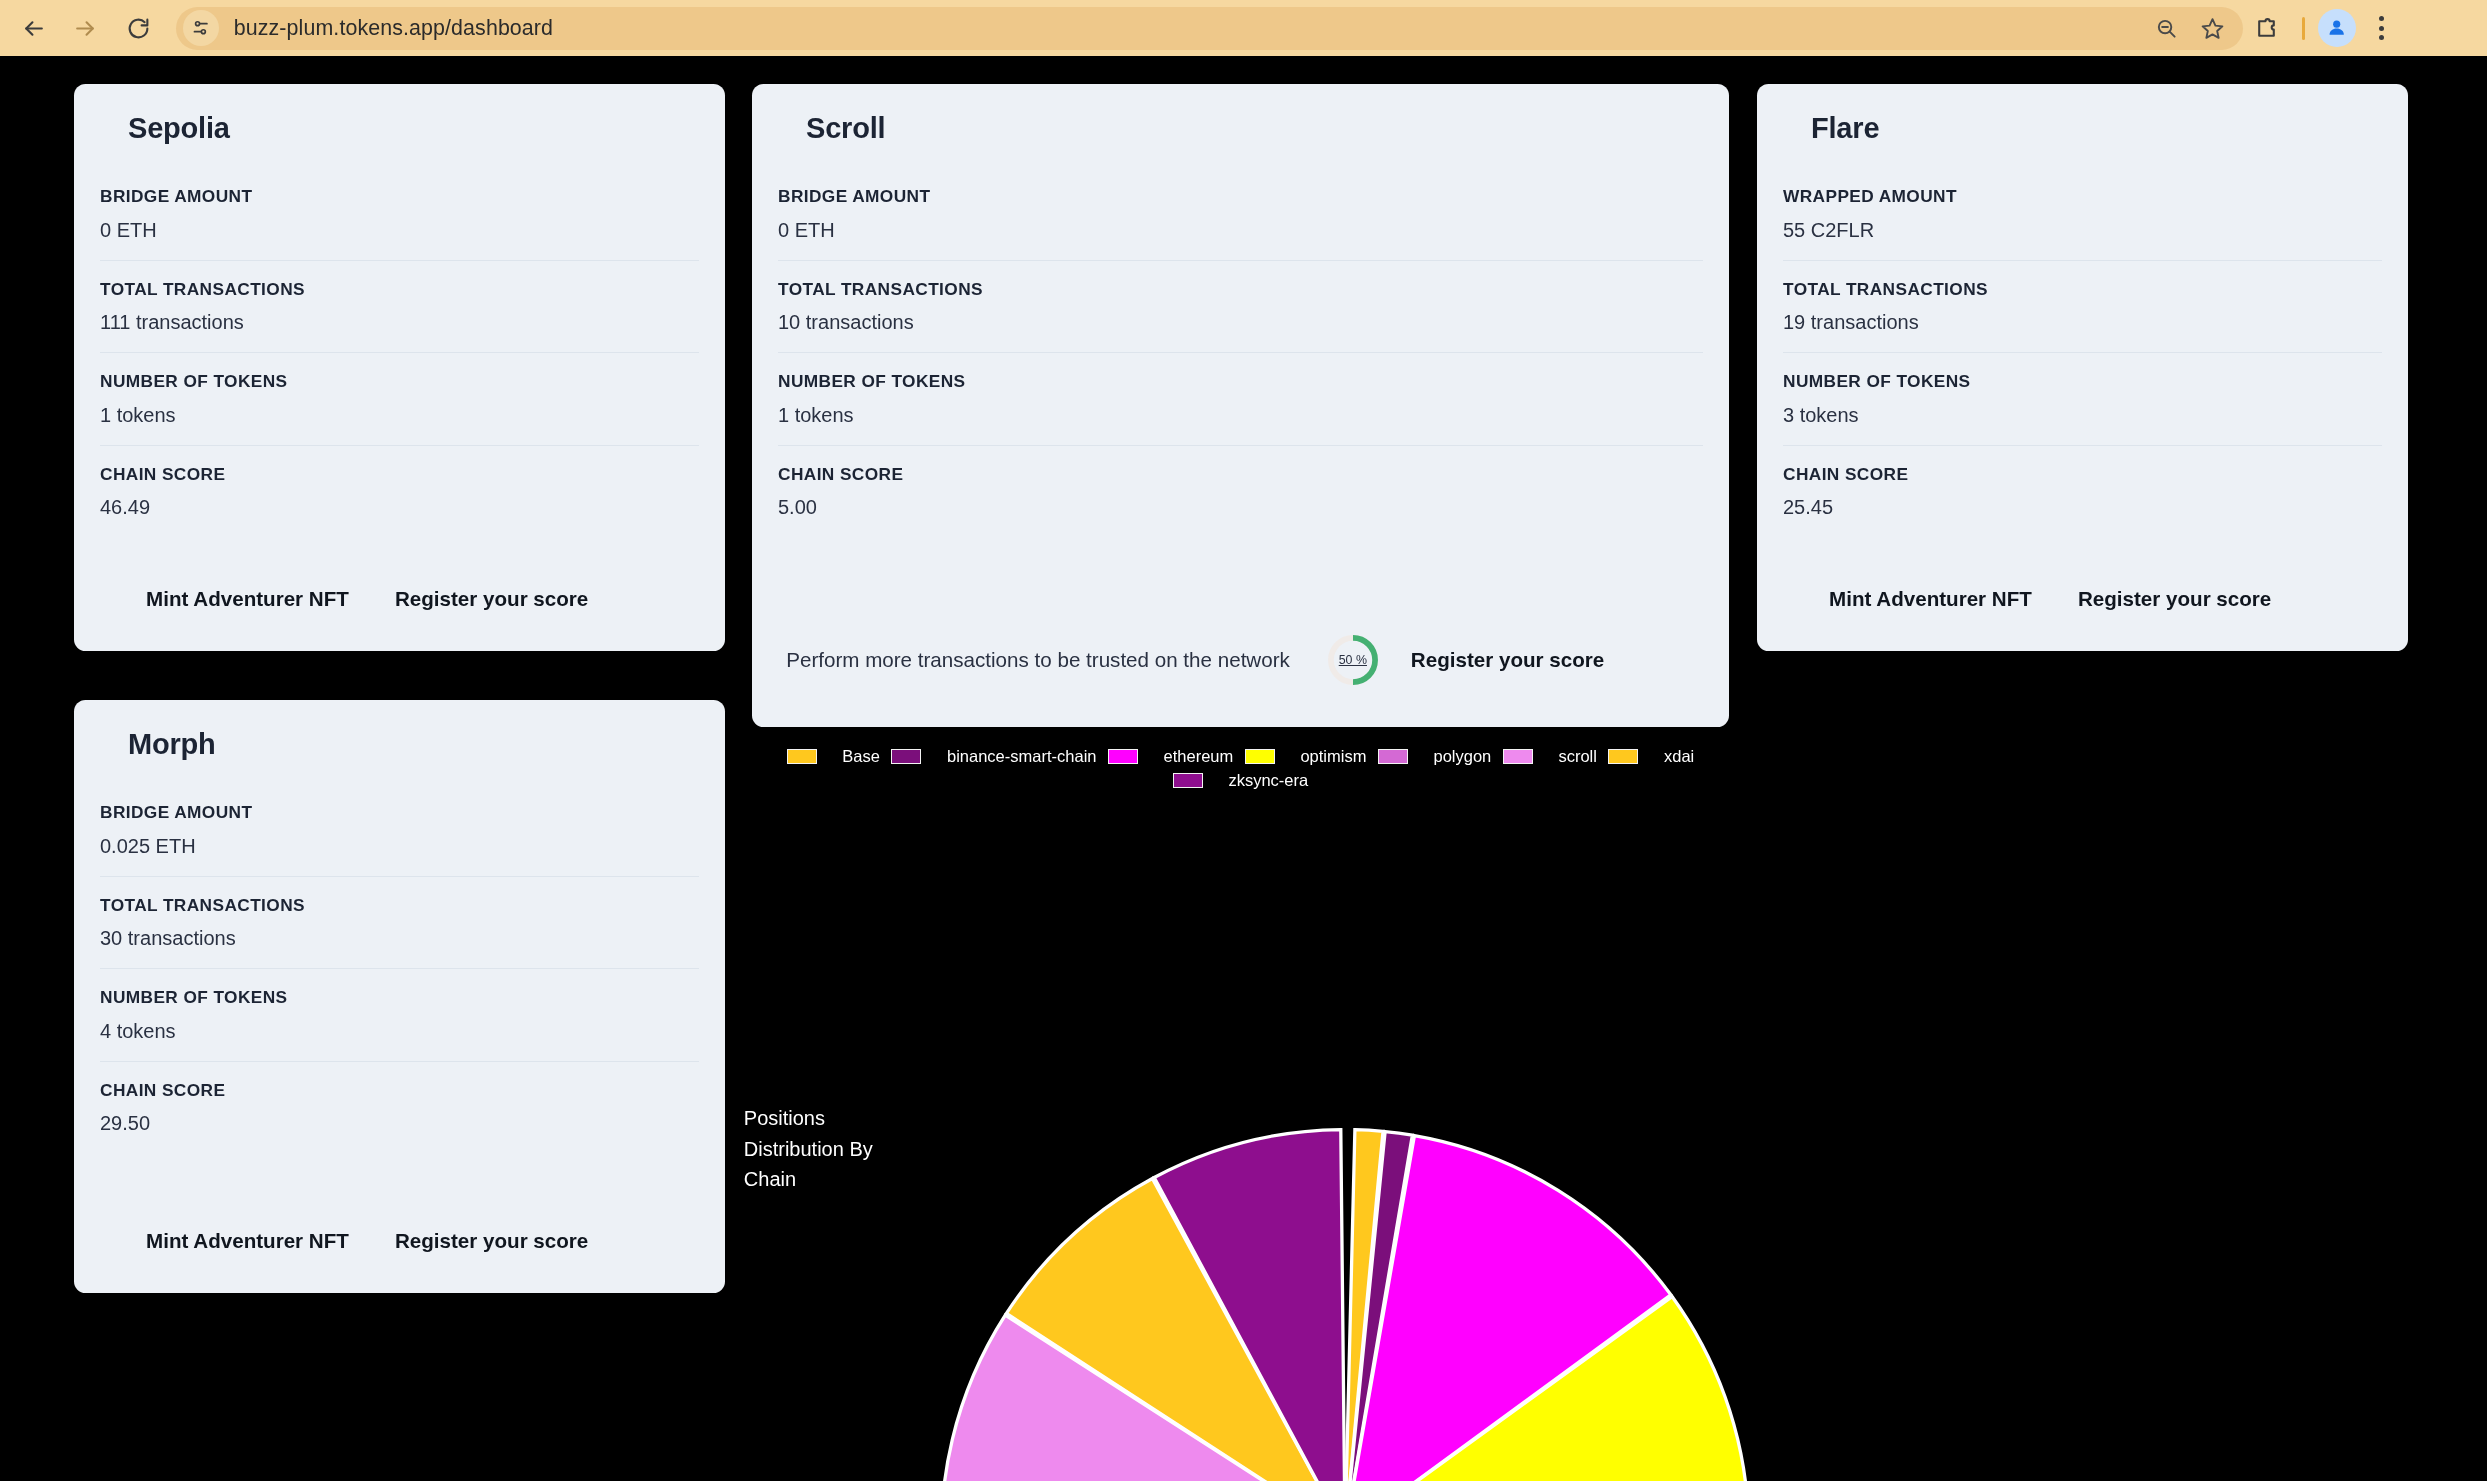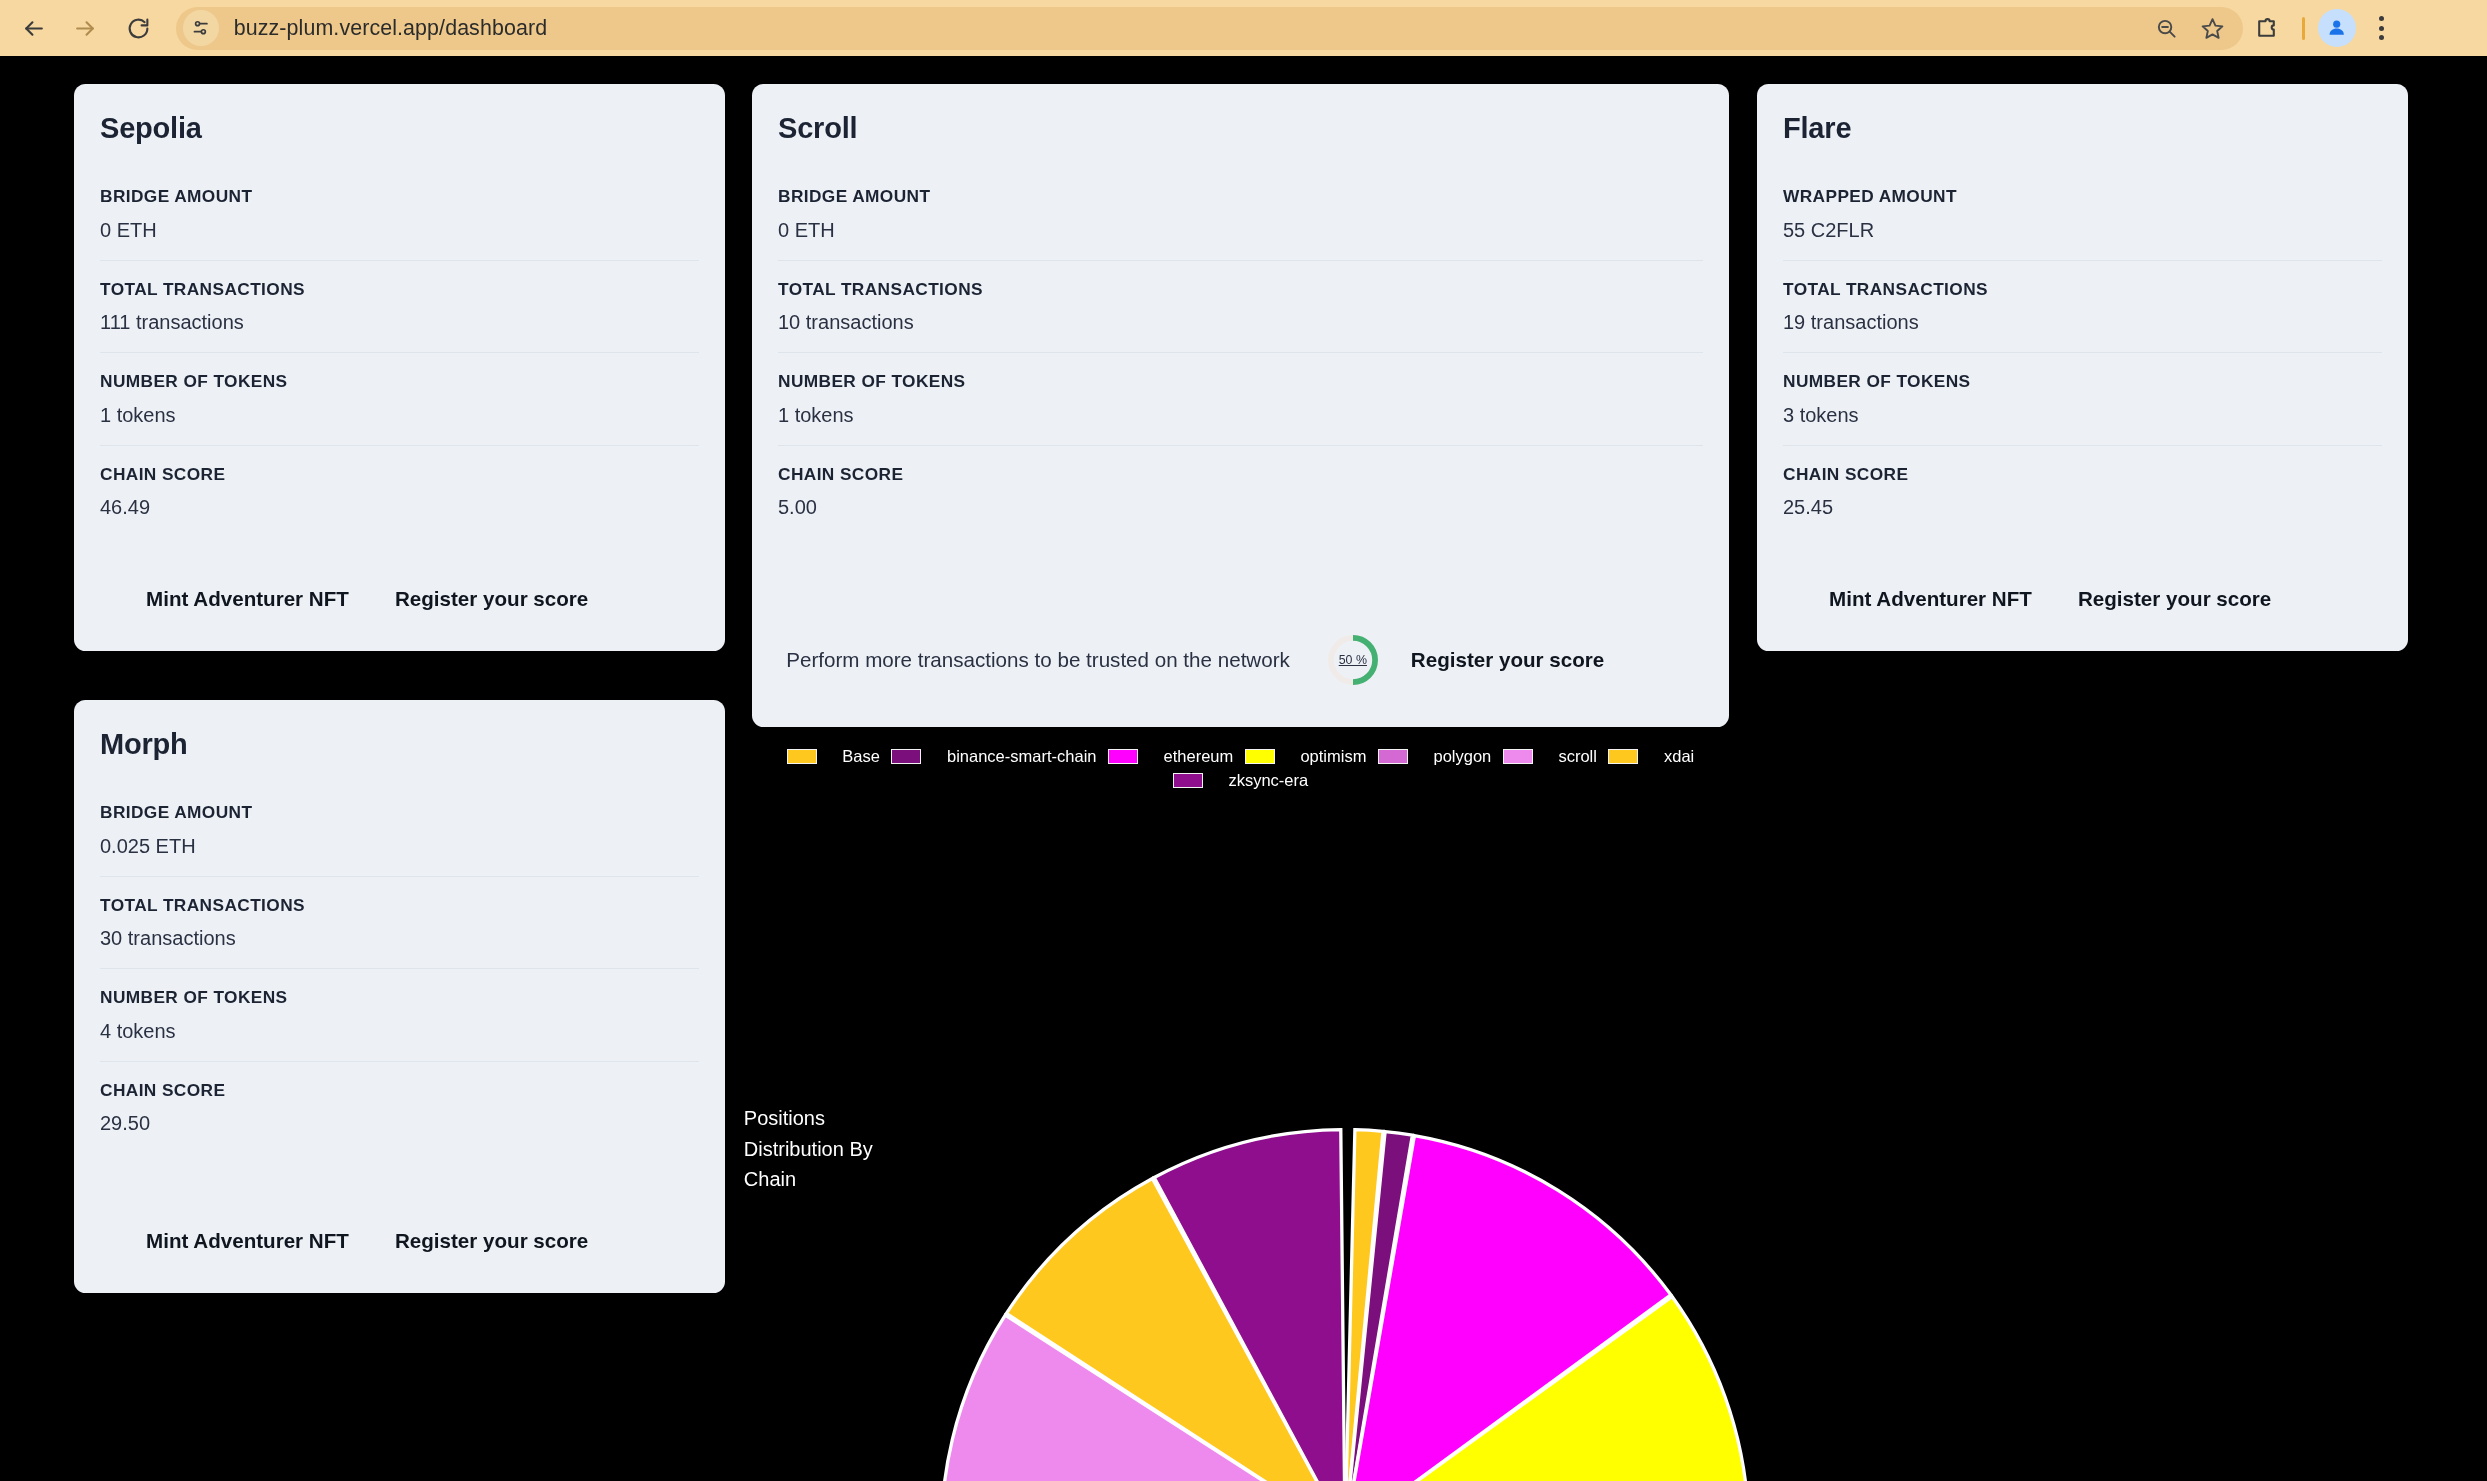"buzz-plum.vercel.app/dashboard" span { text: buzz-plum.vercel.app/dashboard -> buzz-plum.tokens.app/dashboard }
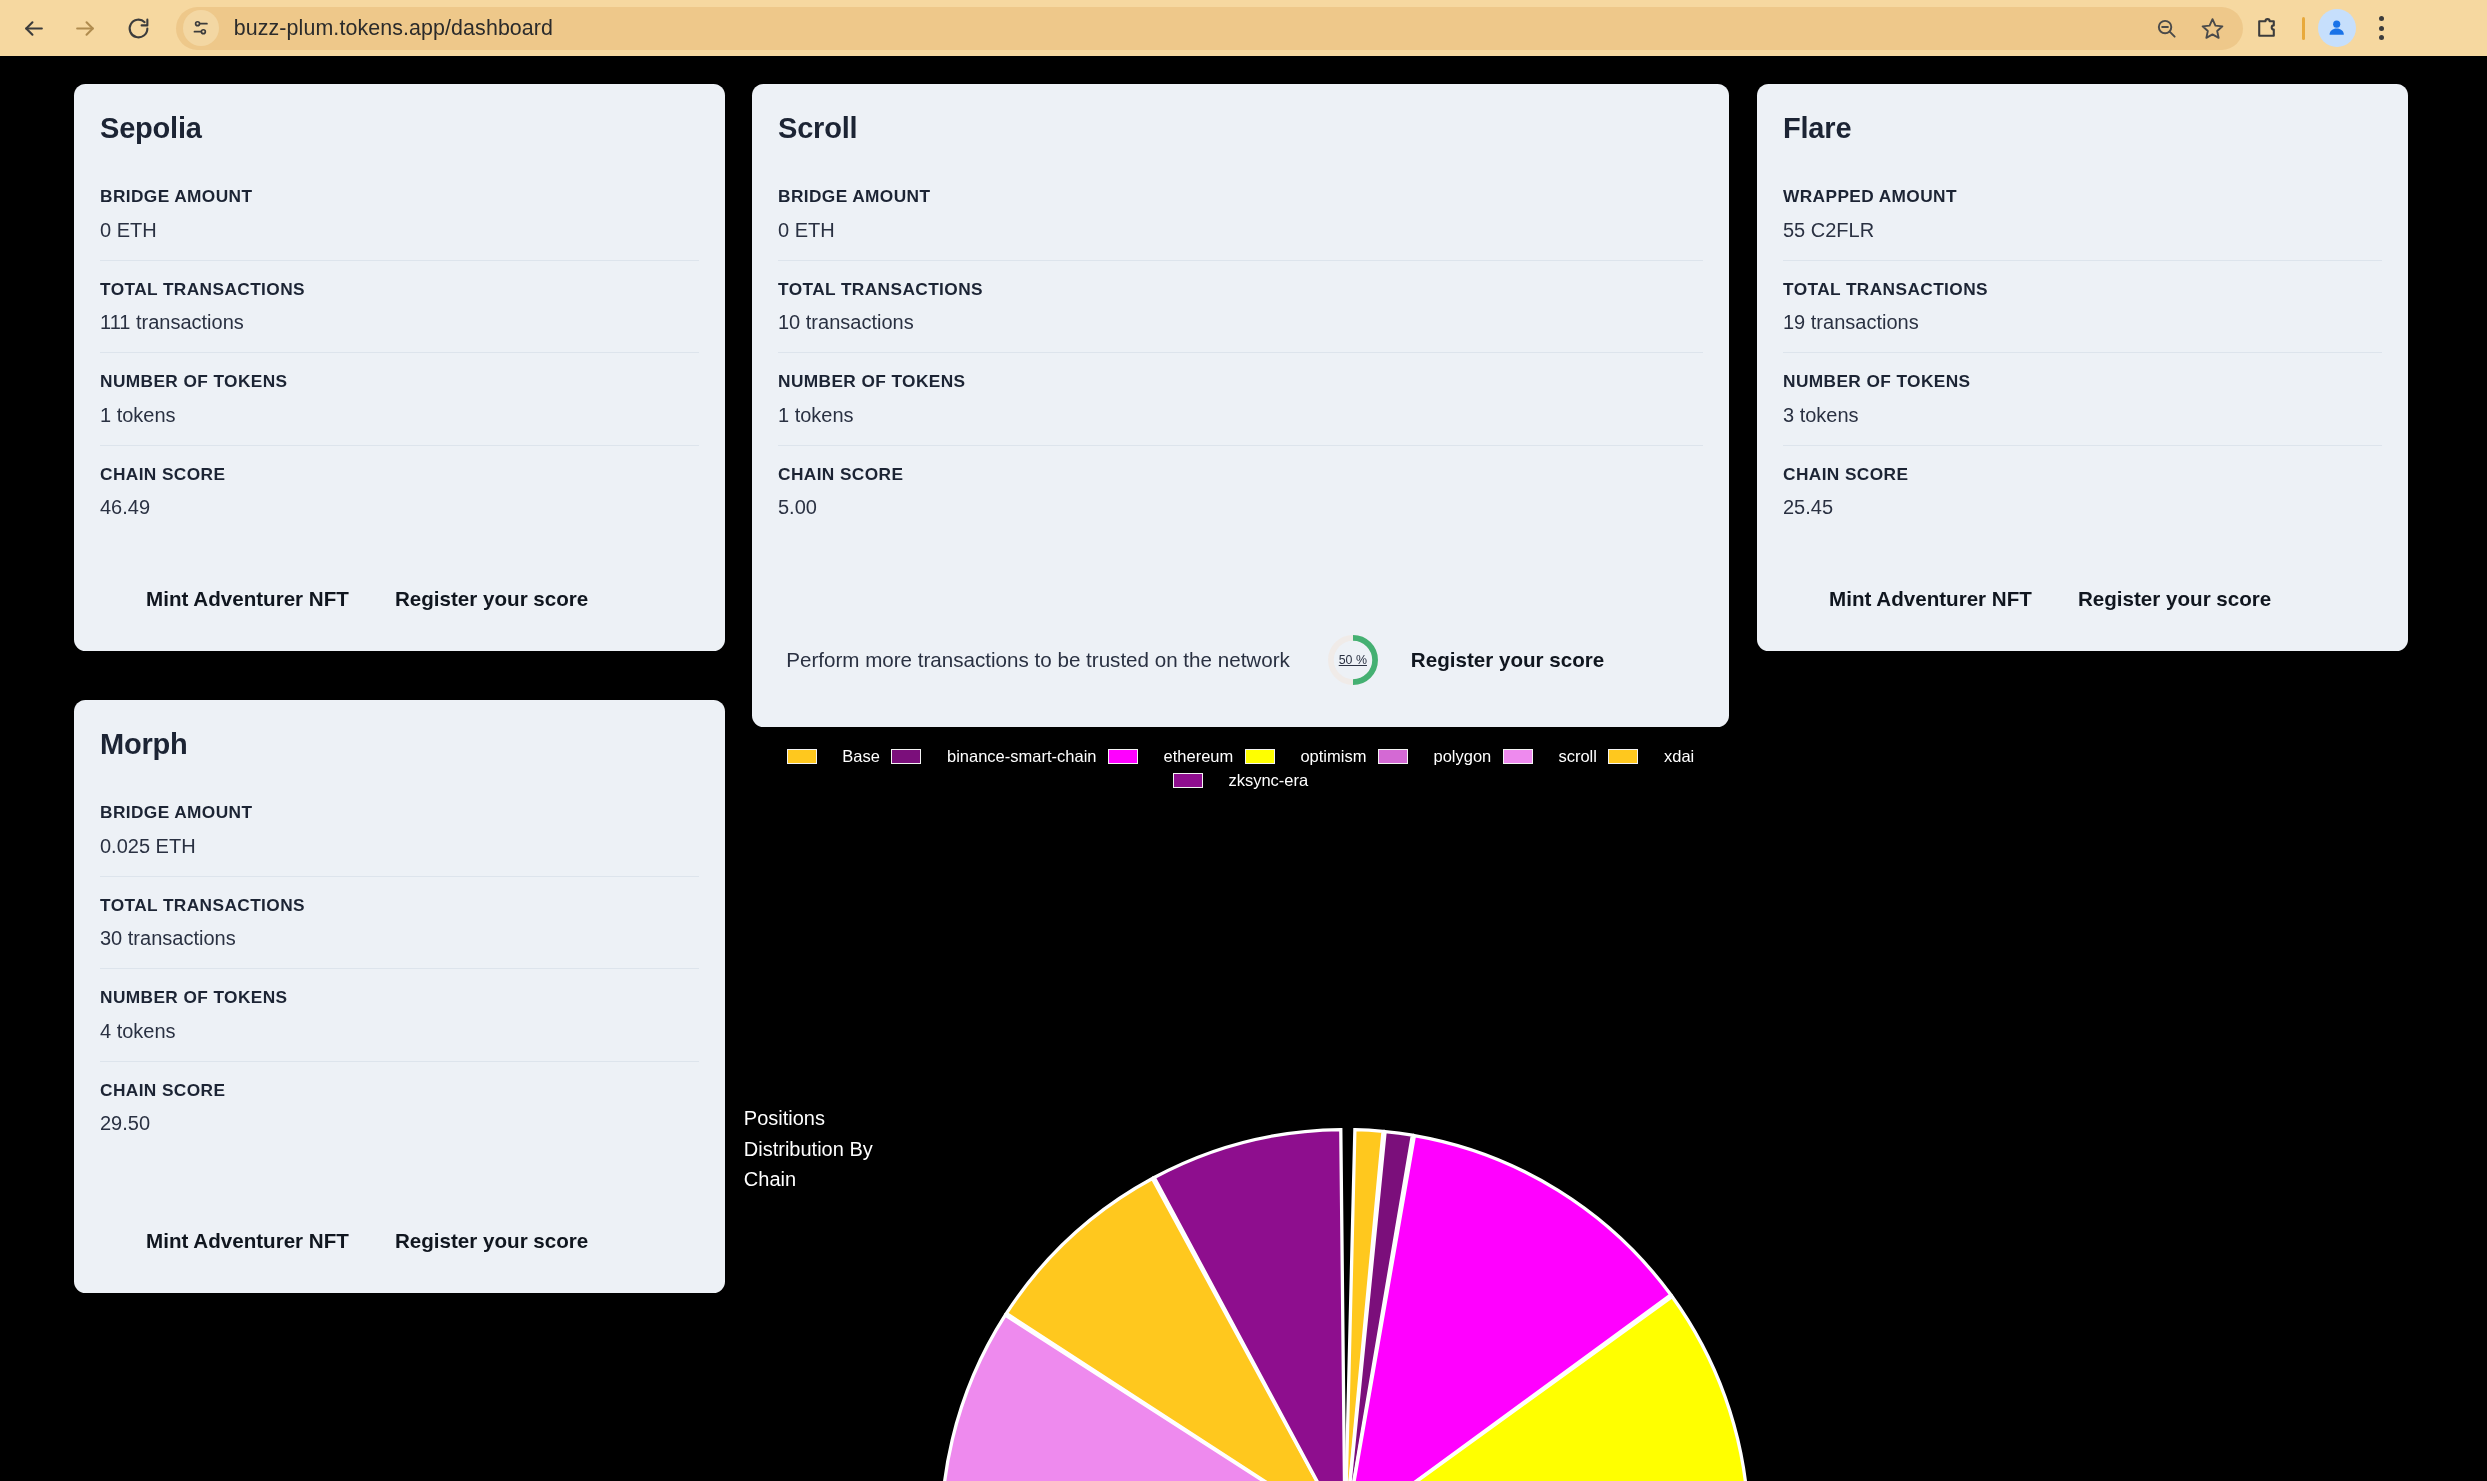"Sepolia" .card-title { margin-left: none -> 28px }
